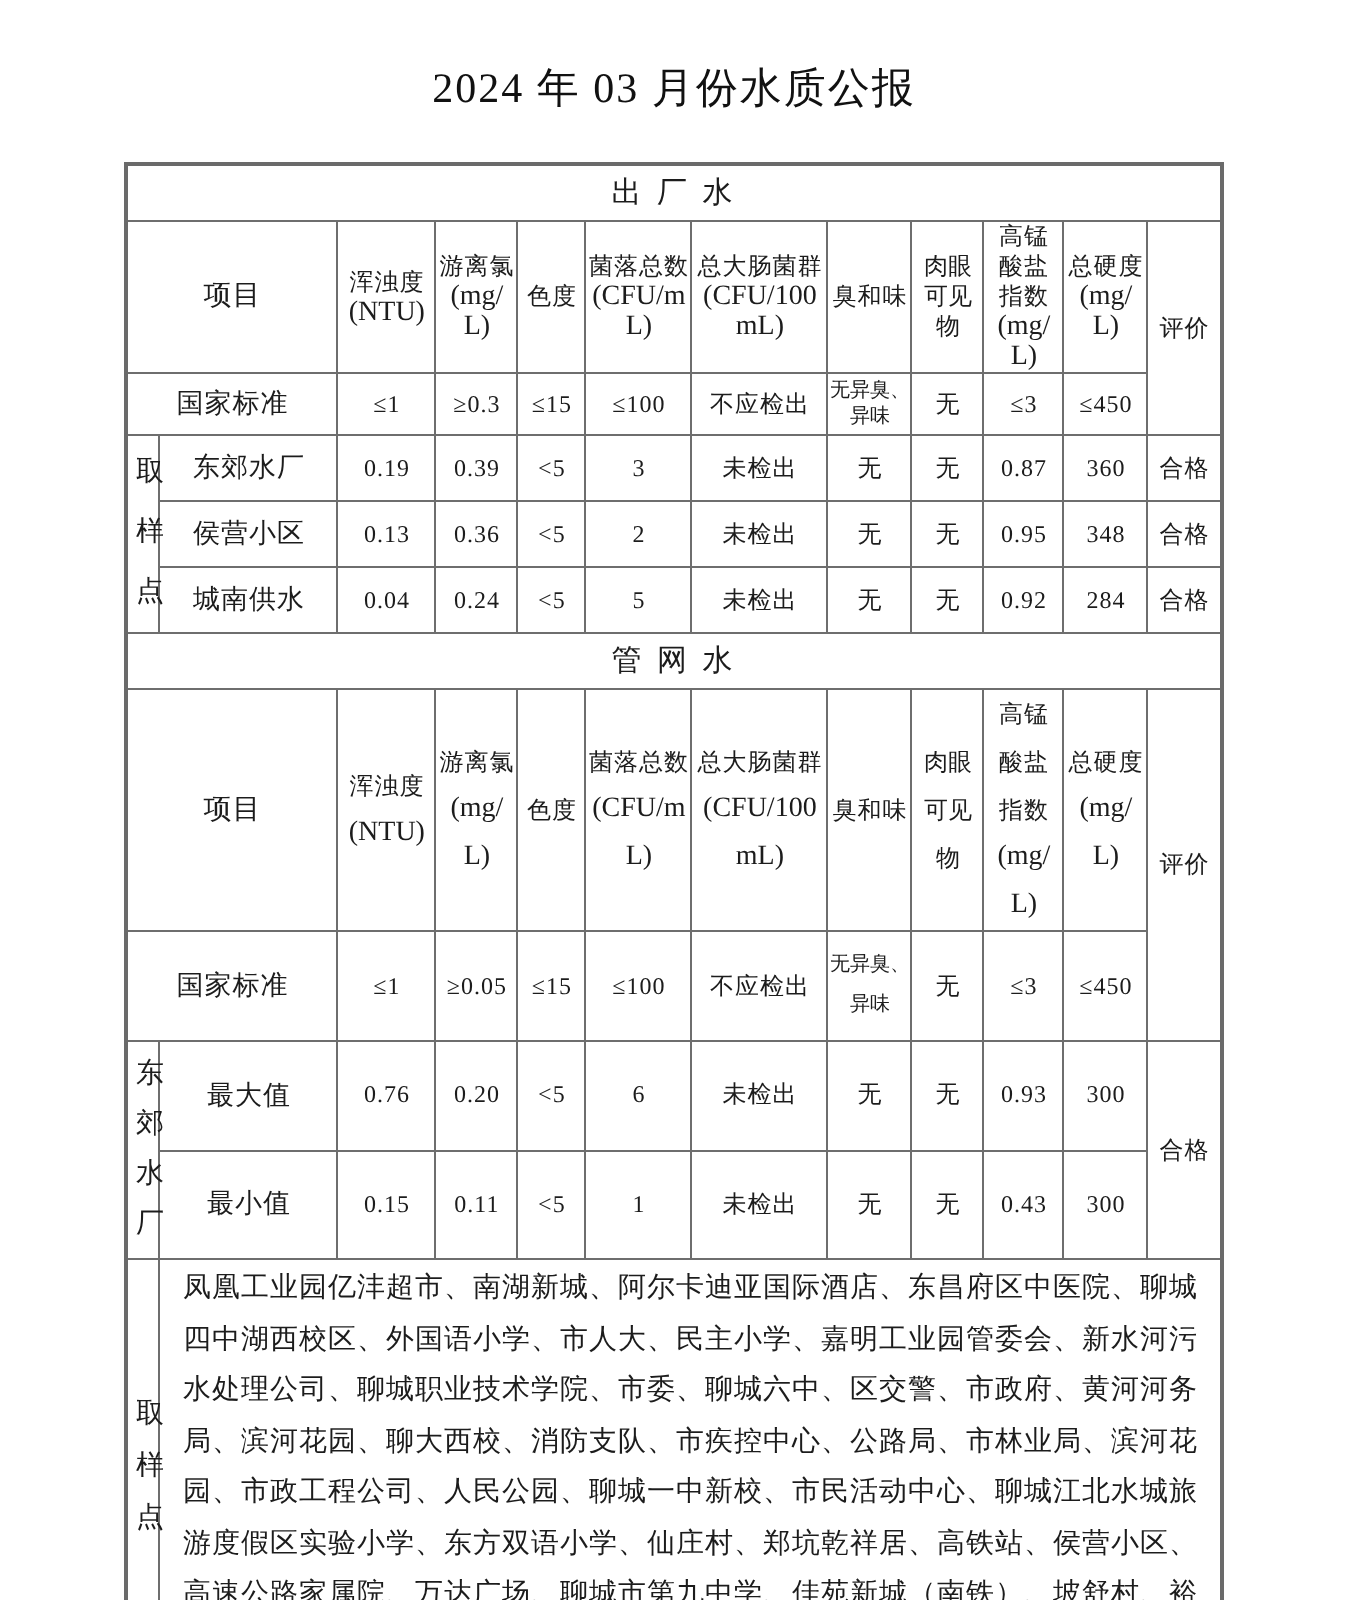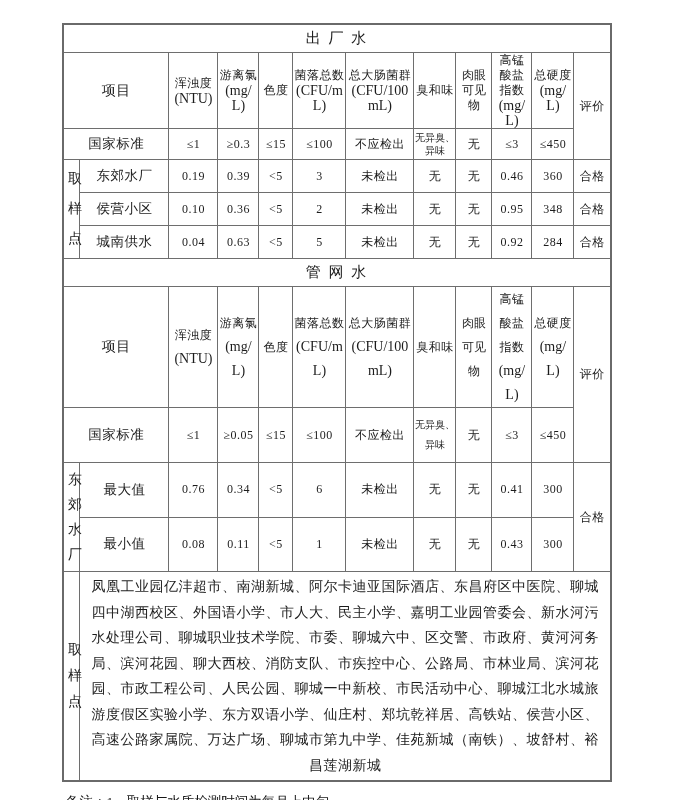"2024 年 03 月份水质公报" div.title { html: none -> <div>2024 年 03 月份水质公报</div> }
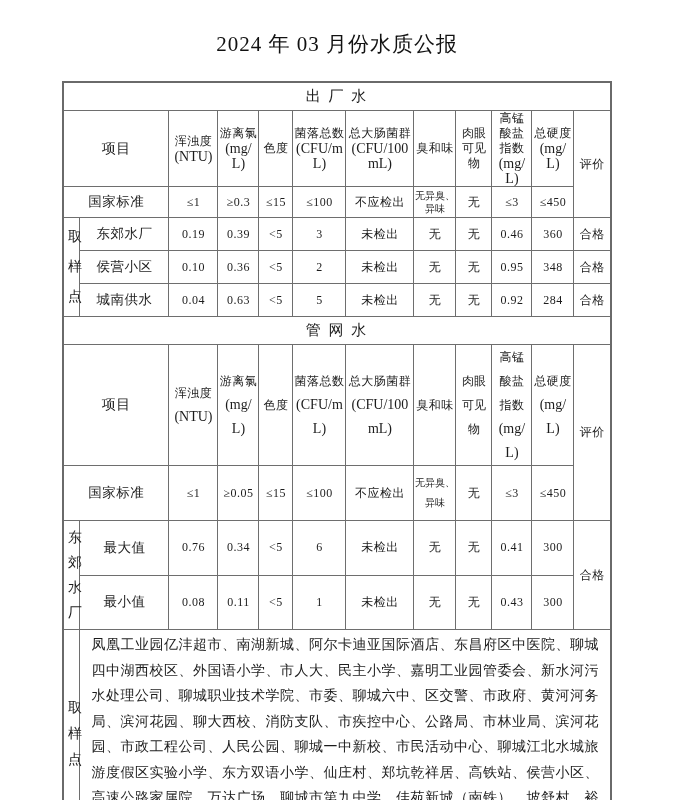"0.46" td { text: 0.46 -> 0.87 }
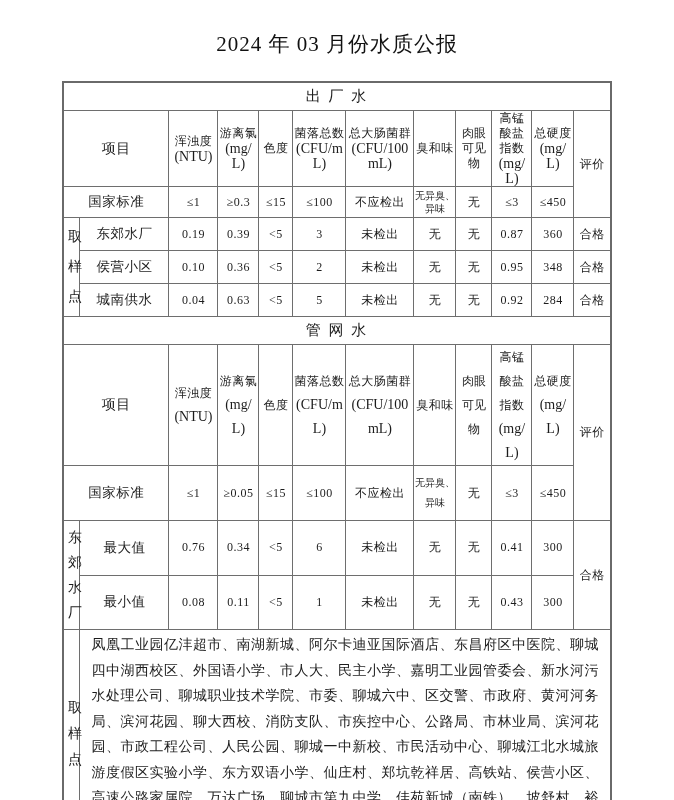"0.10" td { text: 0.10 -> 0.13 }
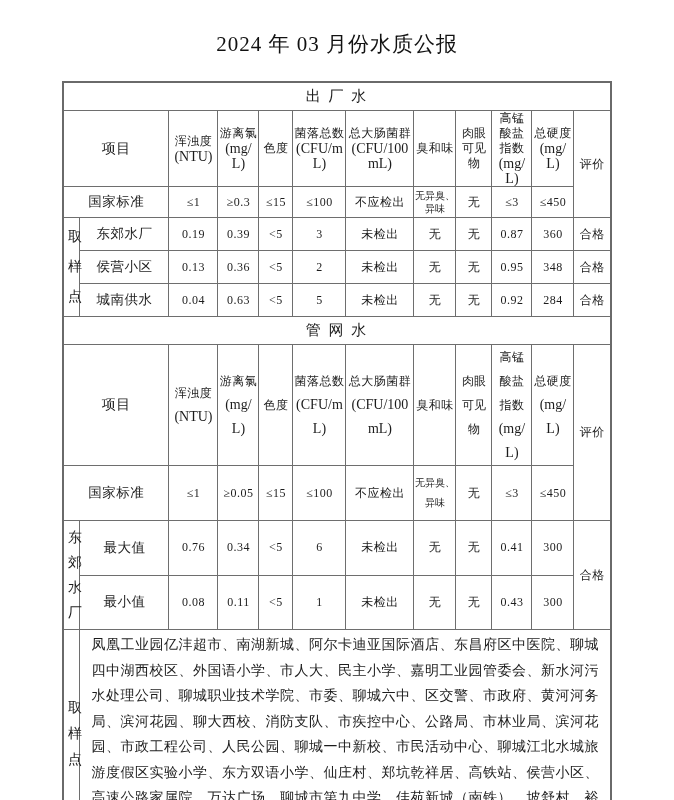"0.63" td { text: 0.63 -> 0.24 }
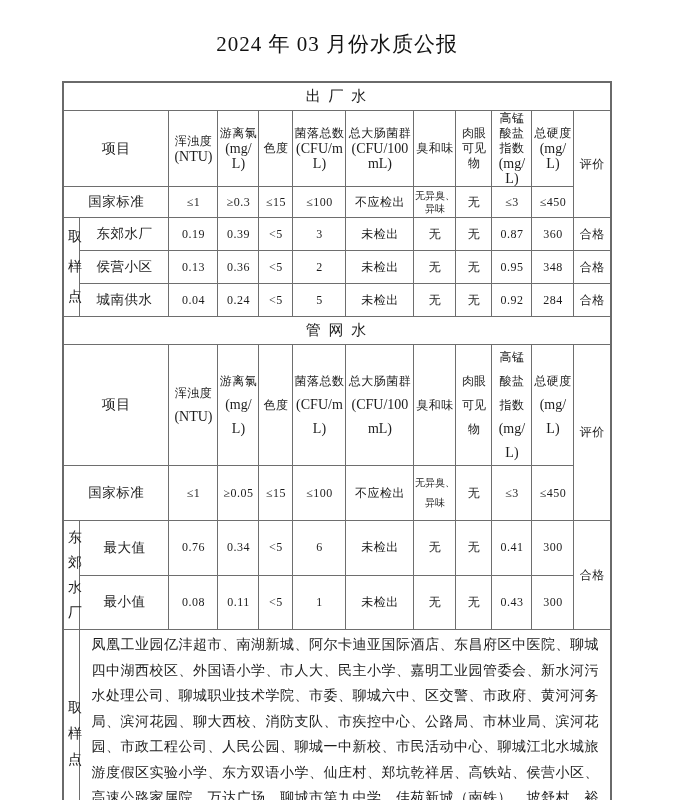"0.34" td { text: 0.34 -> 0.20 }
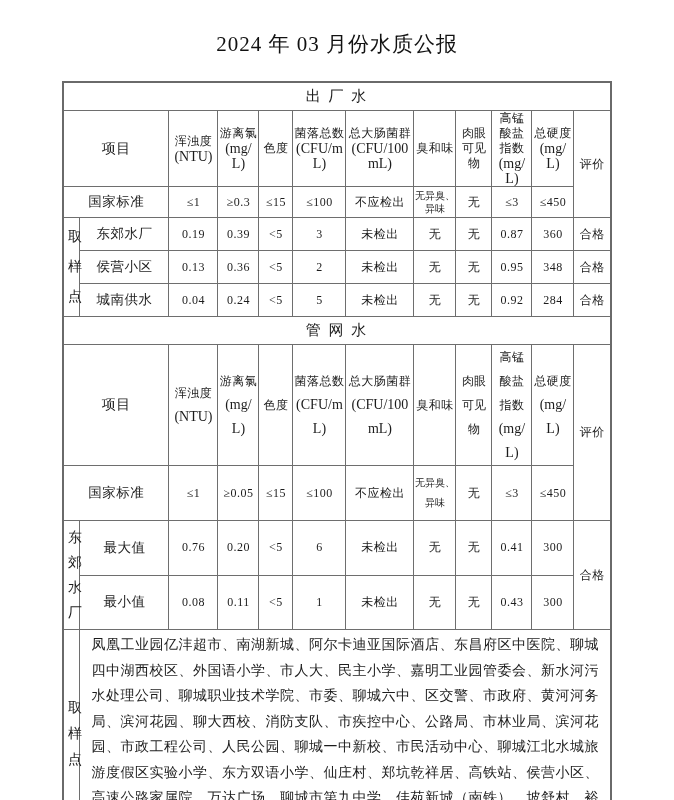"0.41" td { text: 0.41 -> 0.93 }
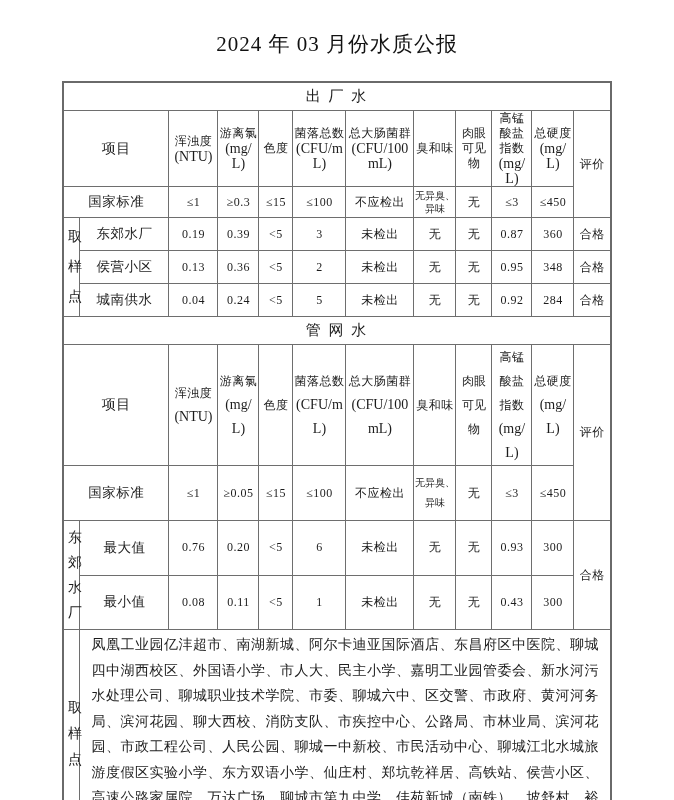"0.08" td { text: 0.08 -> 0.15 }
